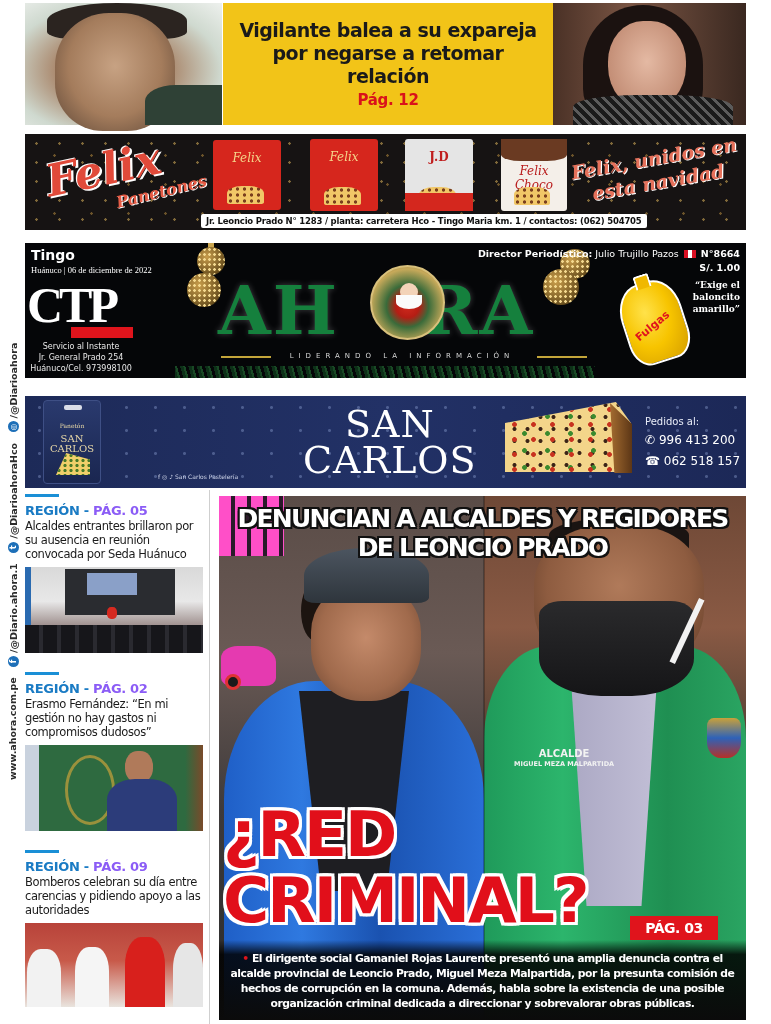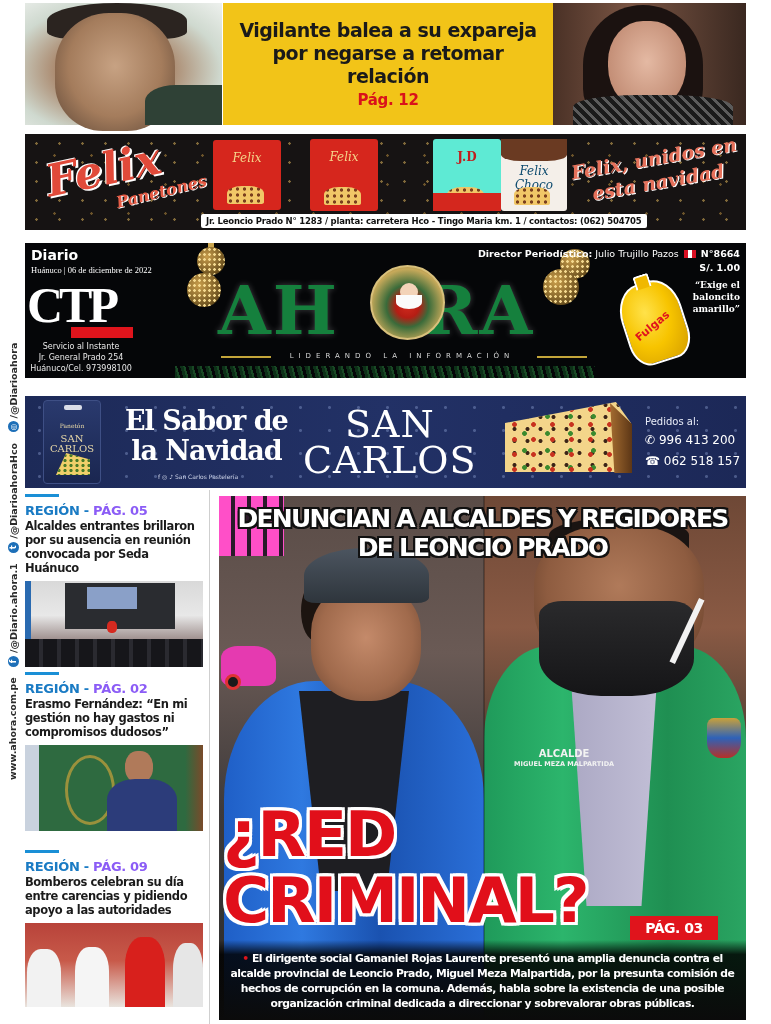"J.D" .p3 { background: #5eead4 -> #e5e5e5; margin-left: 28px -> none }
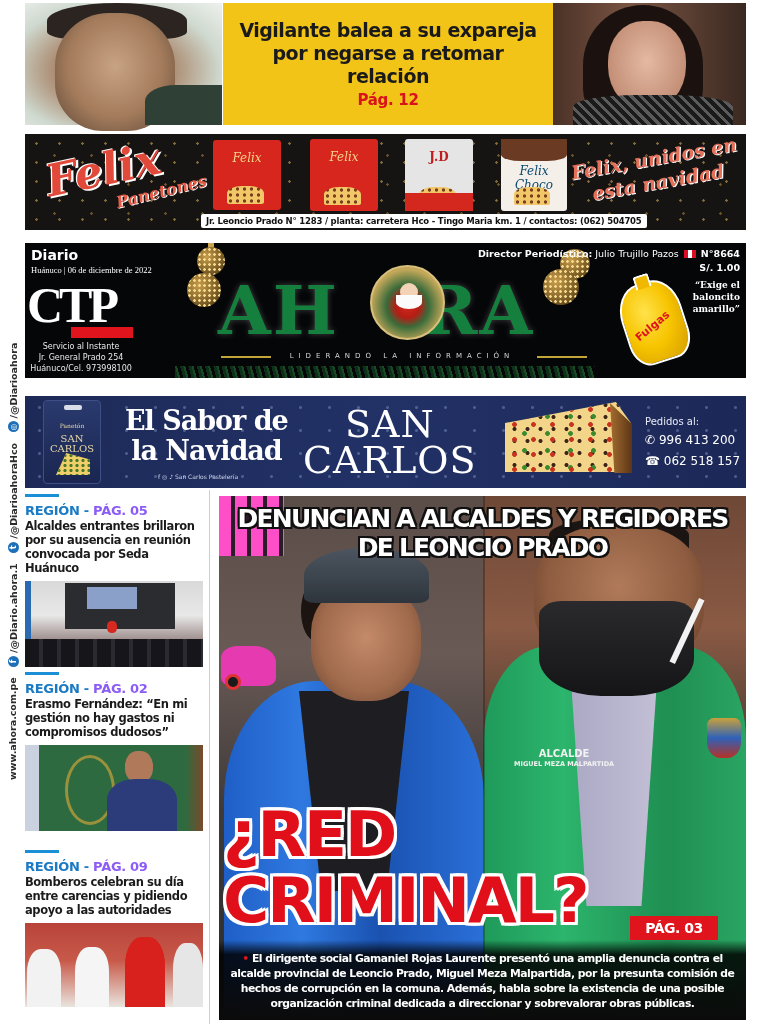"Felix Choco" .p4 .inner { color: #0c4a6e -> #b91c1c }
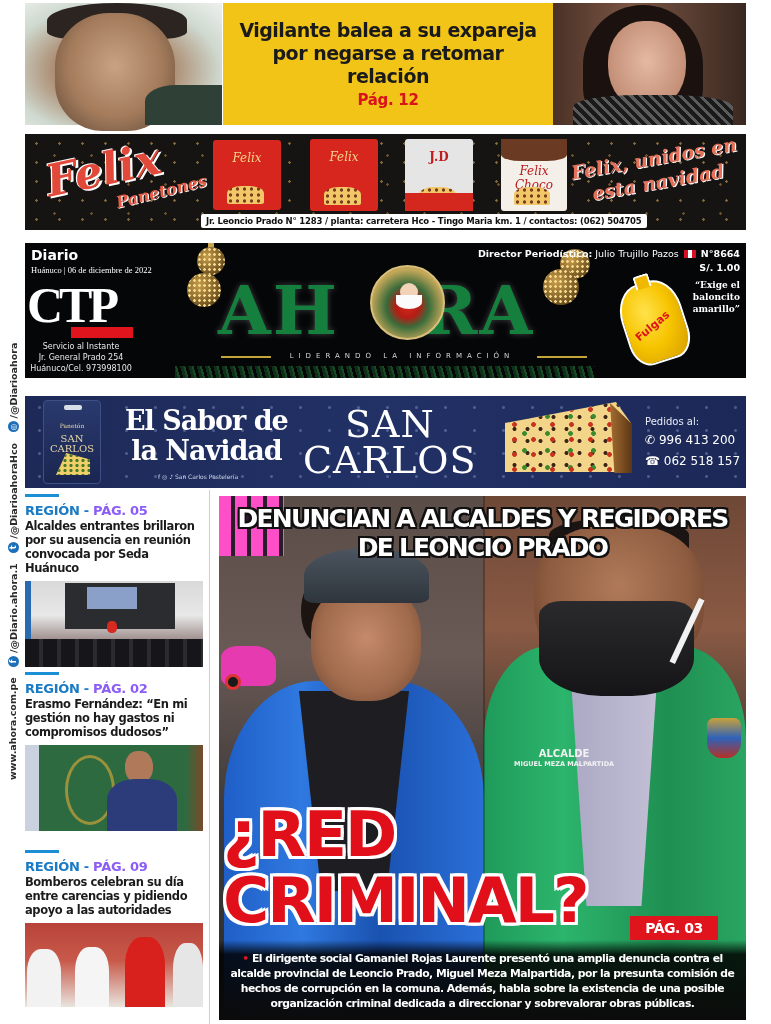"Diario" div.abs { text: Diario -> Tingo }
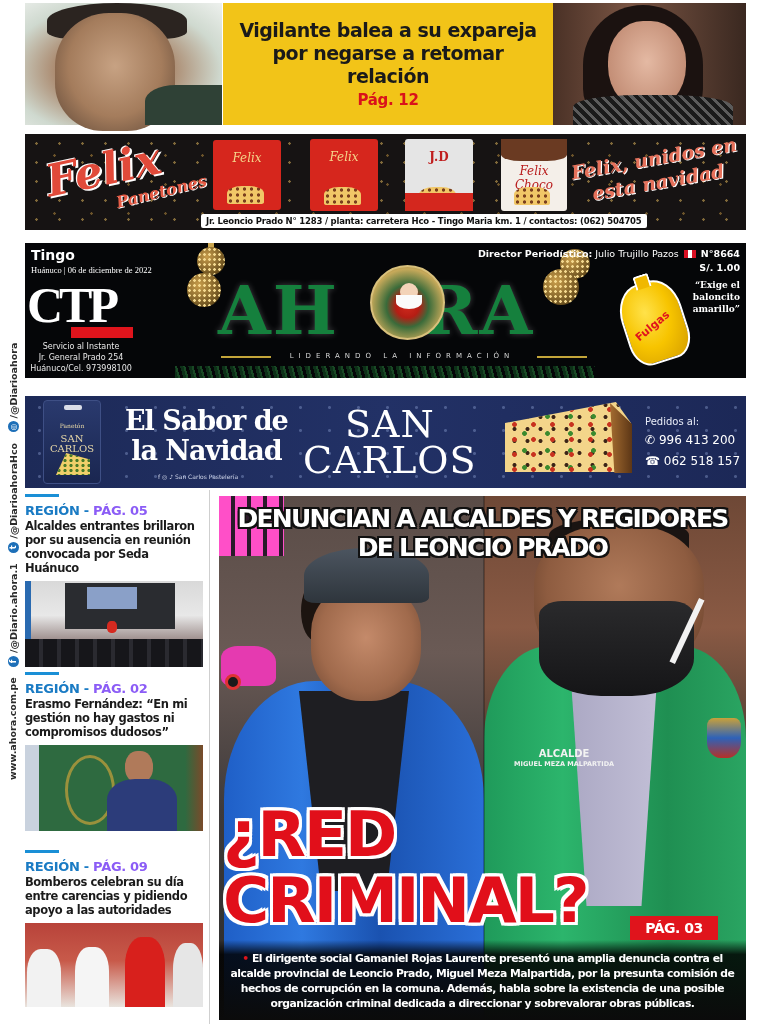"El Sabor de" div.abs { html: <div> <div>El Sabor de</div> <div>la Navidad</div> </div> -> none }
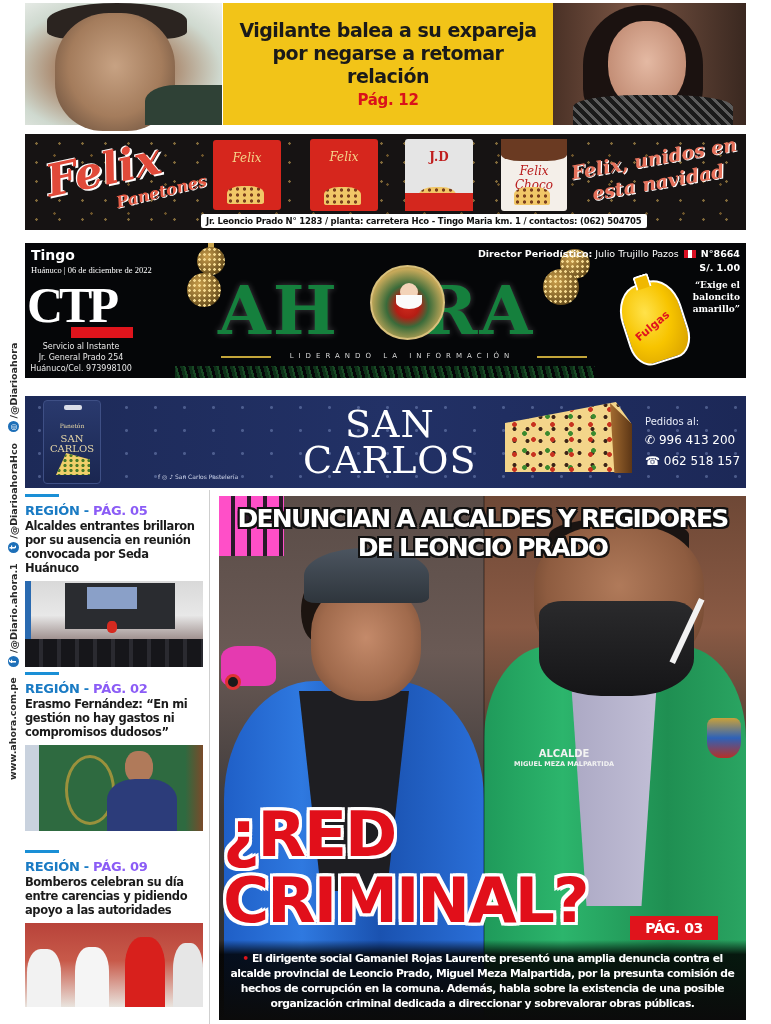"Alcaldes entrantes brillaron por su" .side-headline { font-weight: bold -> normal }
